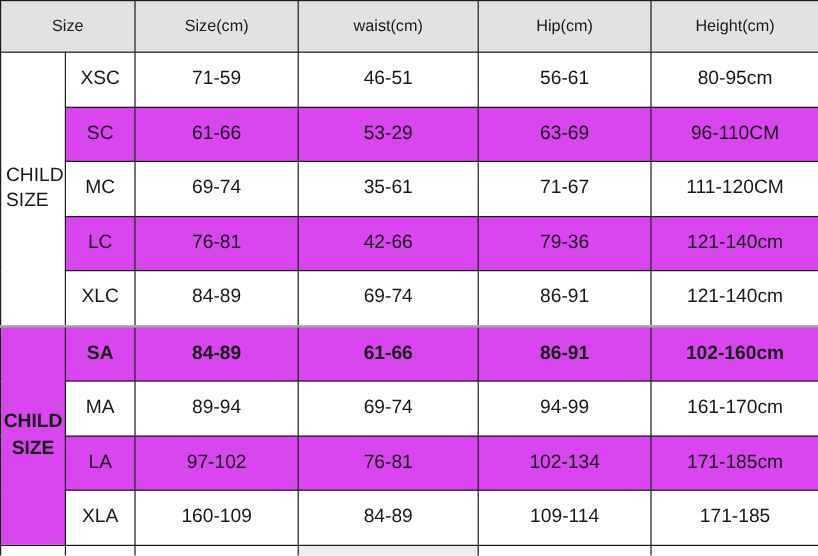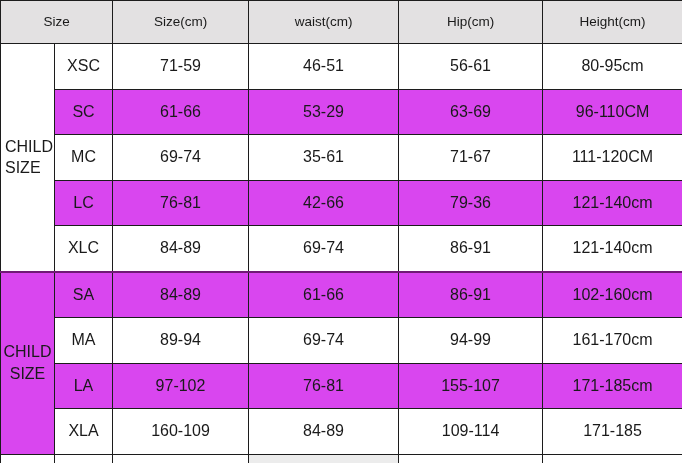"SA" .divider-top td, .divider-top .group-cell { border-top: 2px solid #701a75 -> 2px solid #a3a3a3; font-weight: none -> bold }
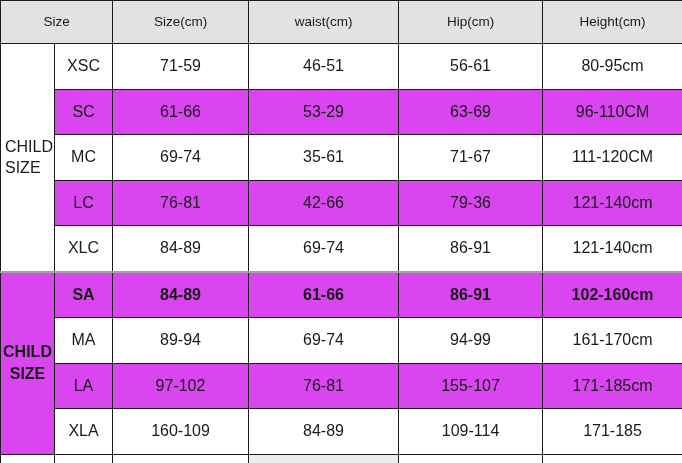"155-107" td { text: 155-107 -> 102-134 }
